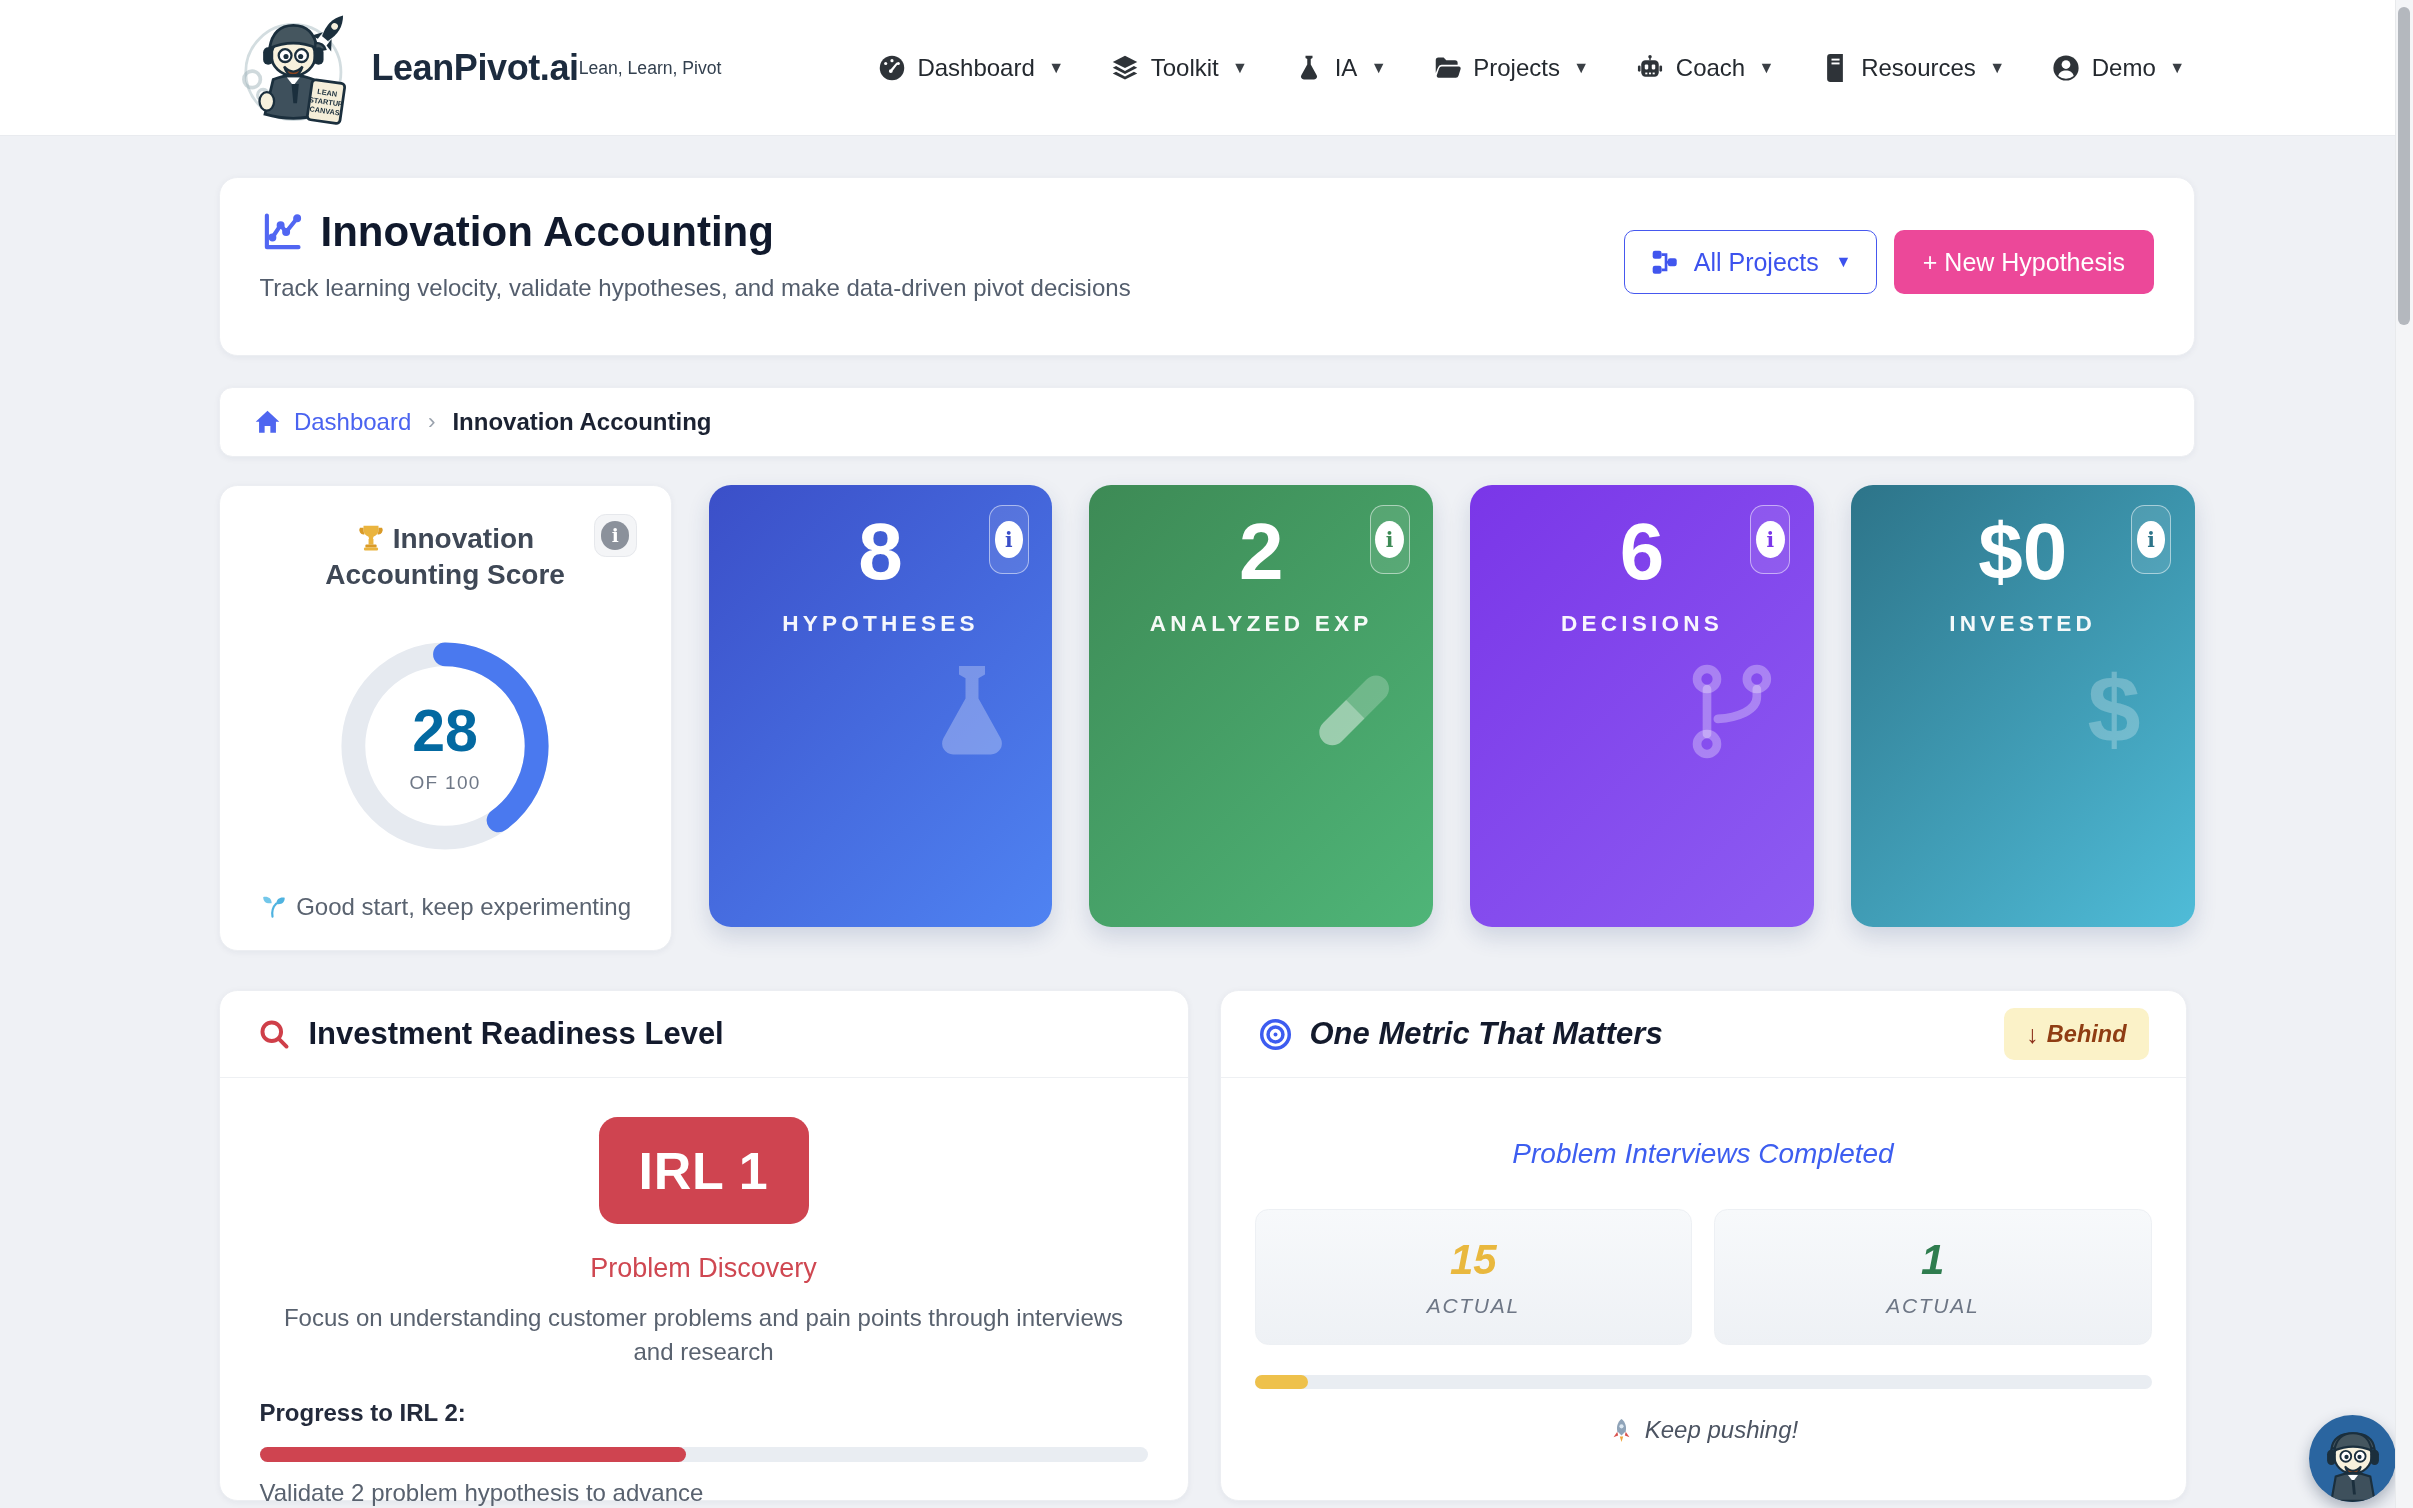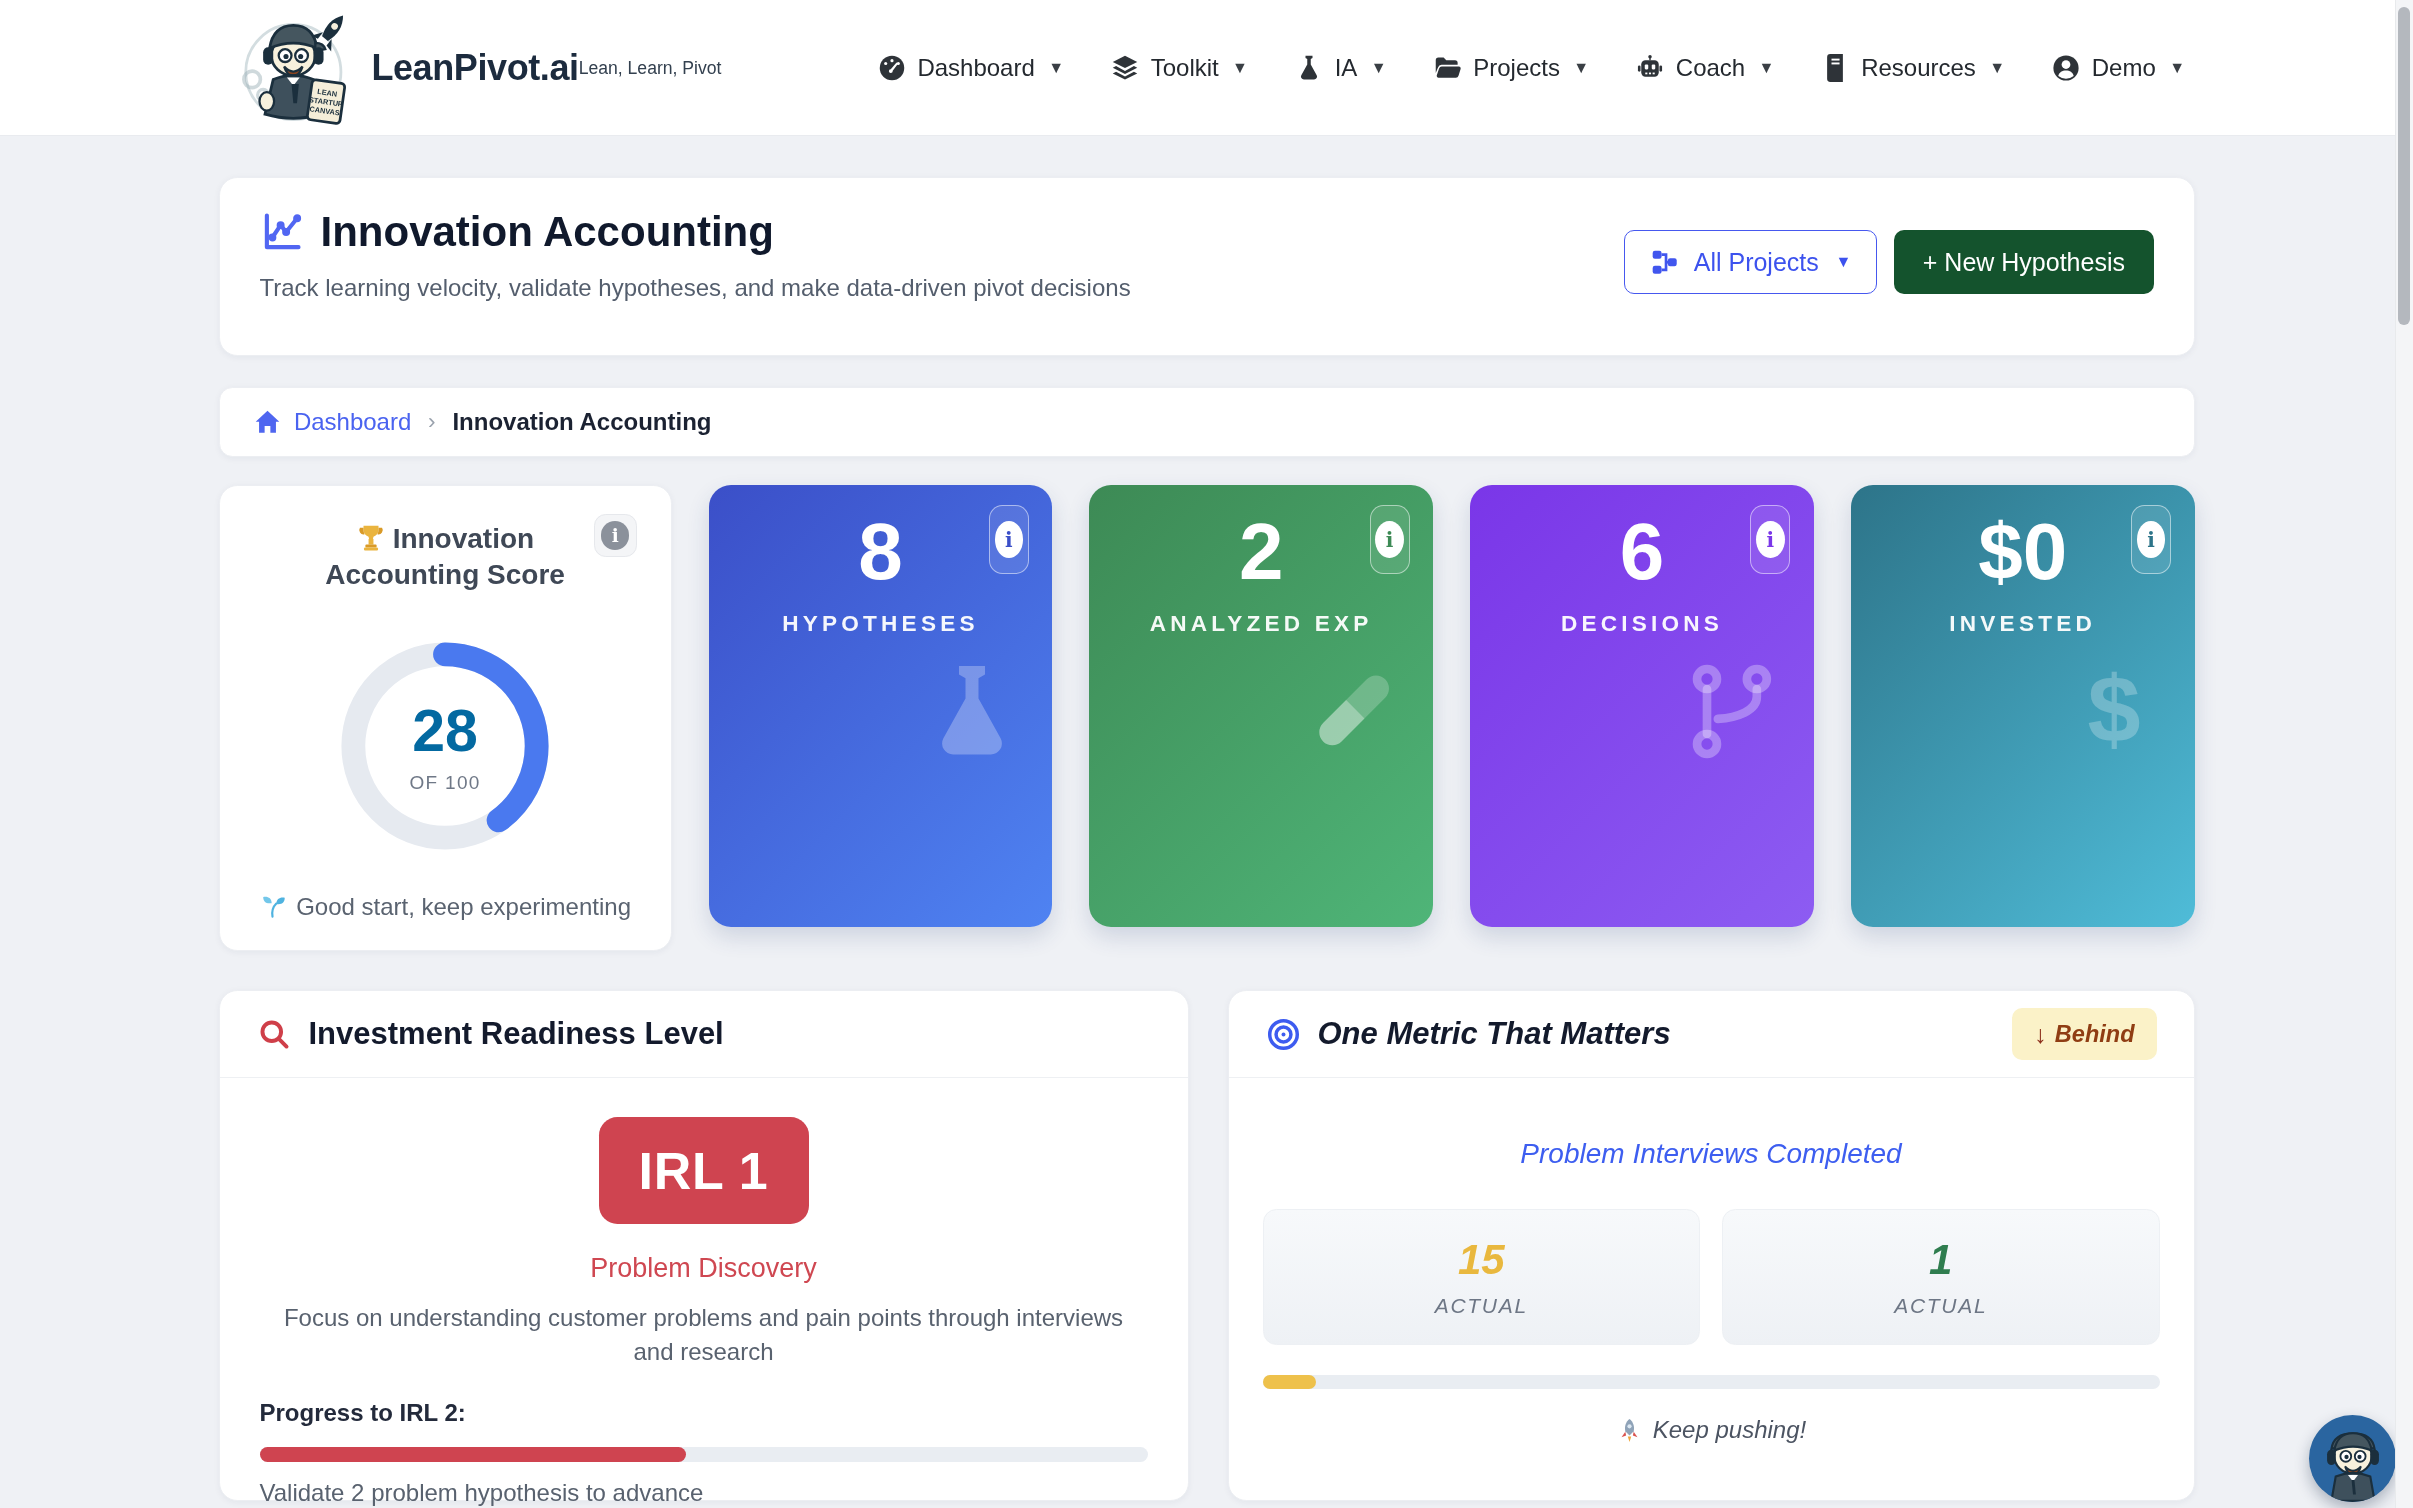"+ New Hypothesis" .btn-teal { background: #14532d -> #ec4899 }
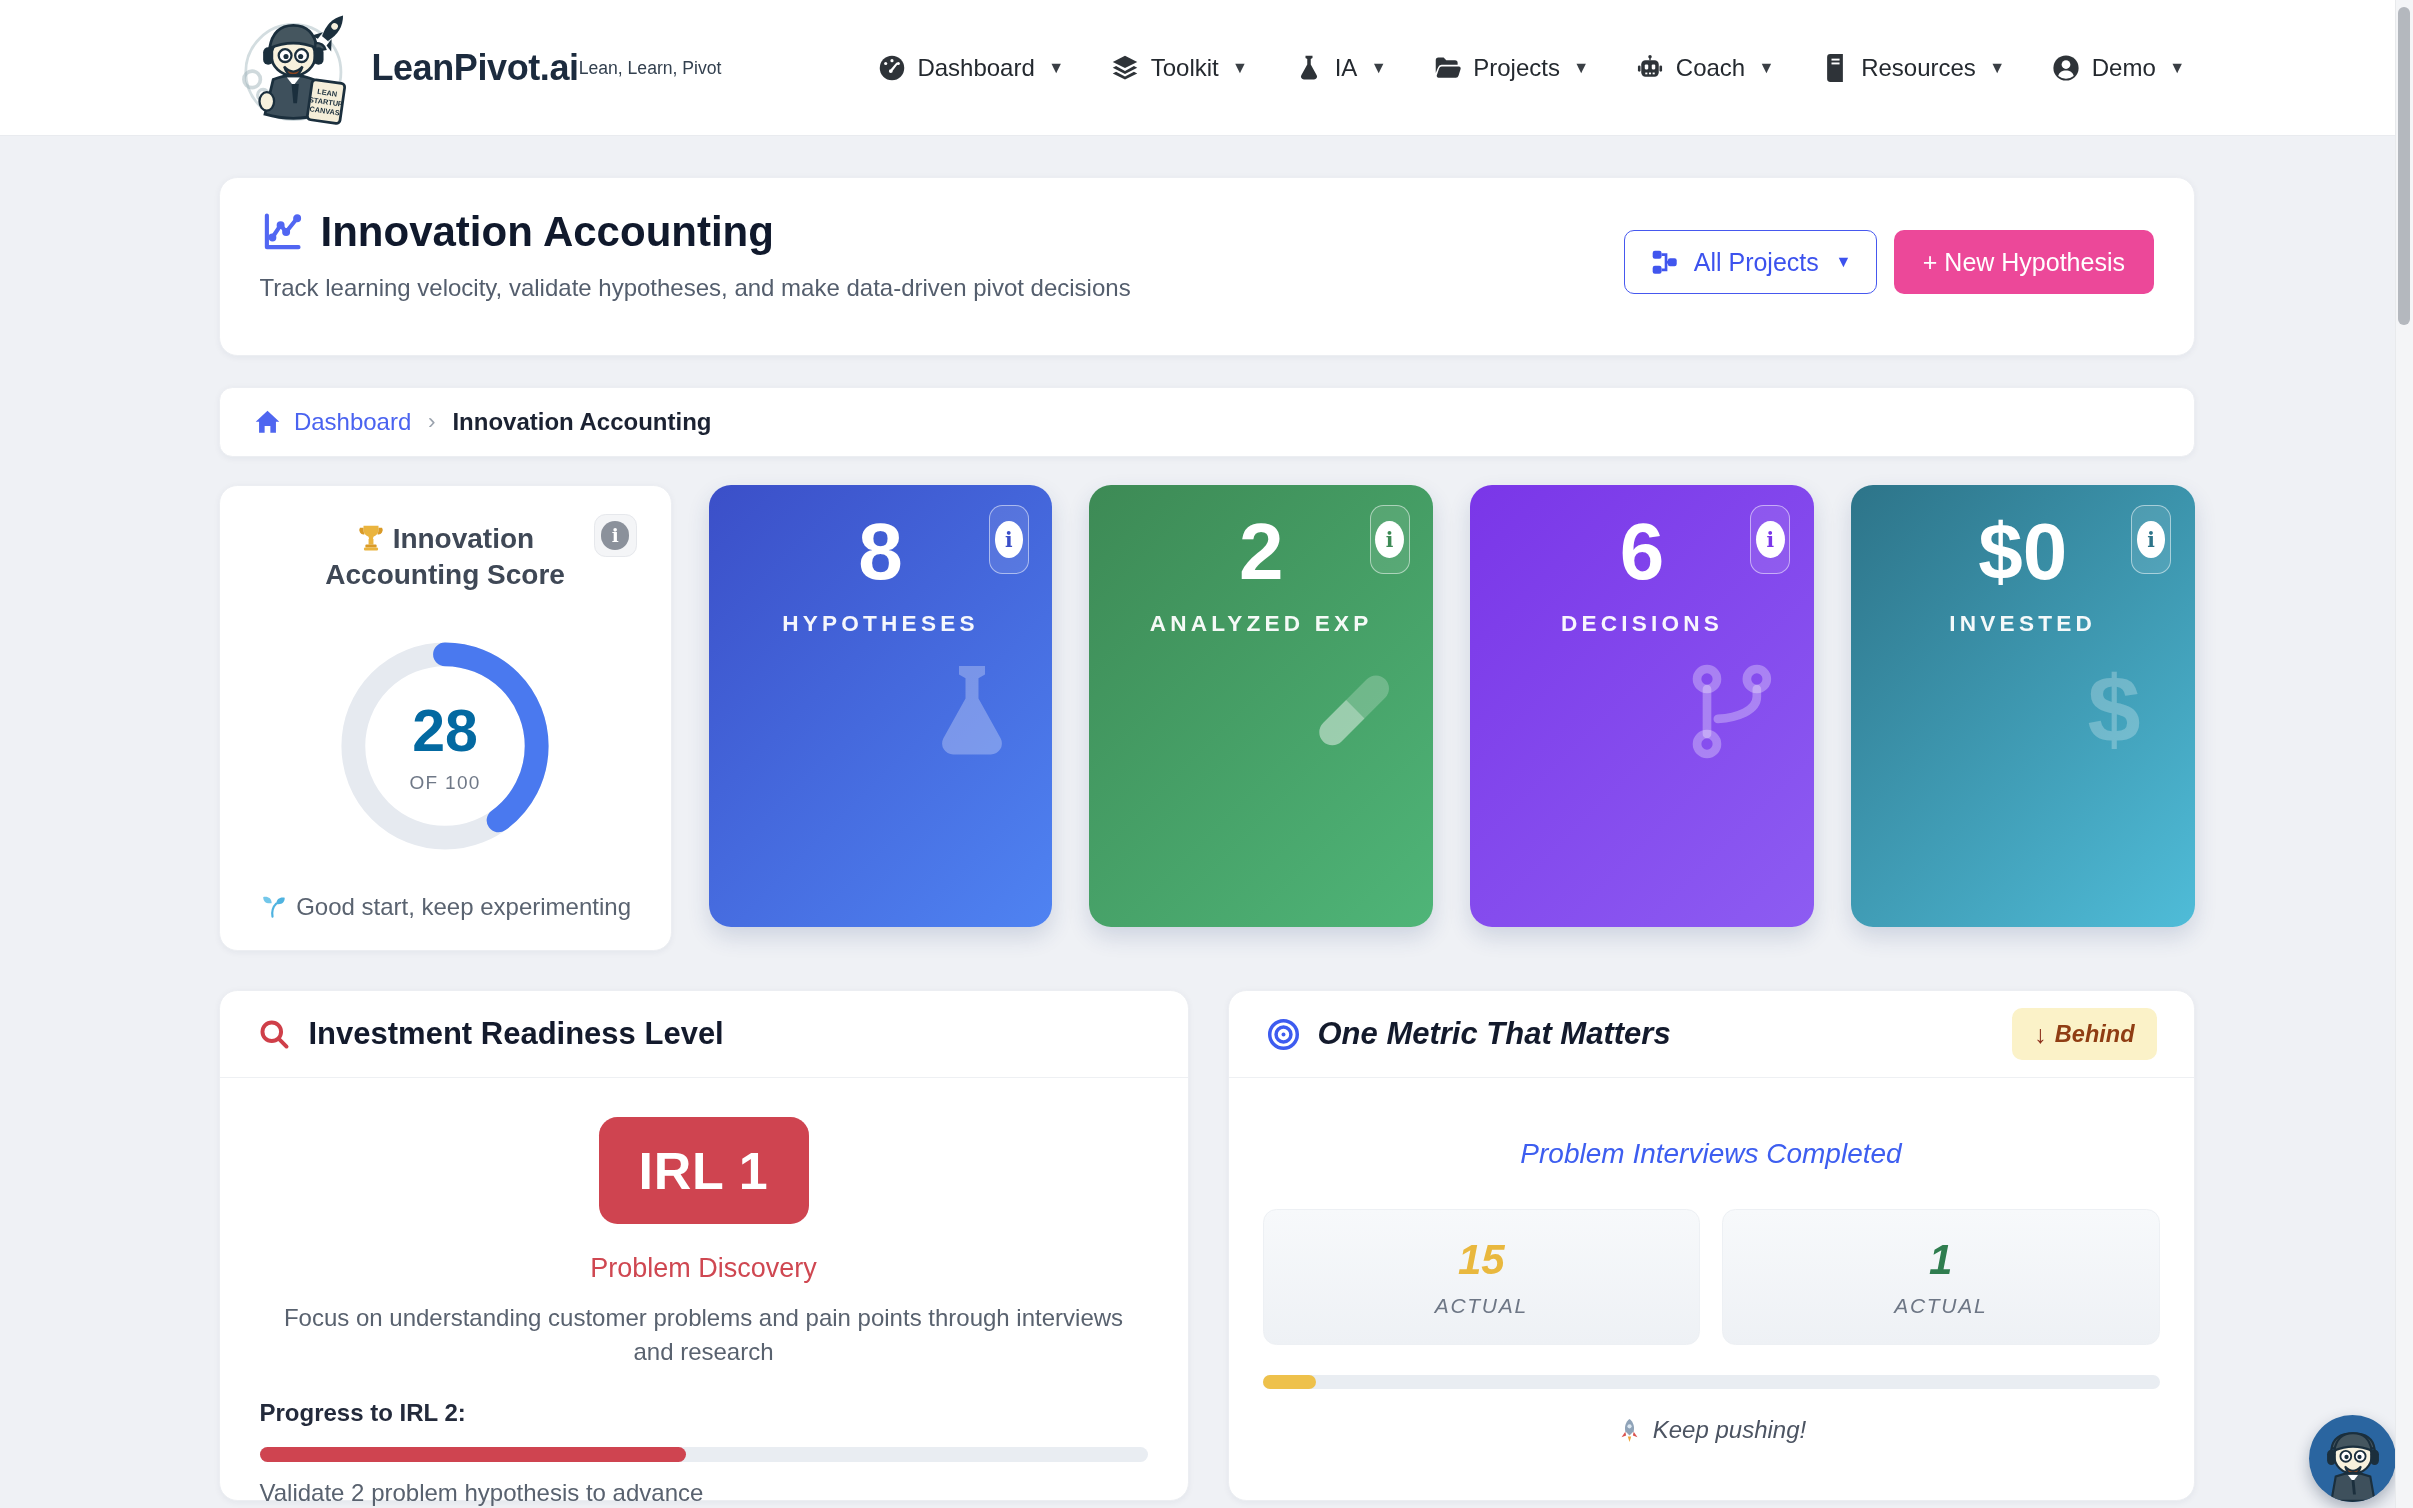"Investment Readiness Level" .row2 { gap: 39px -> 31px }
